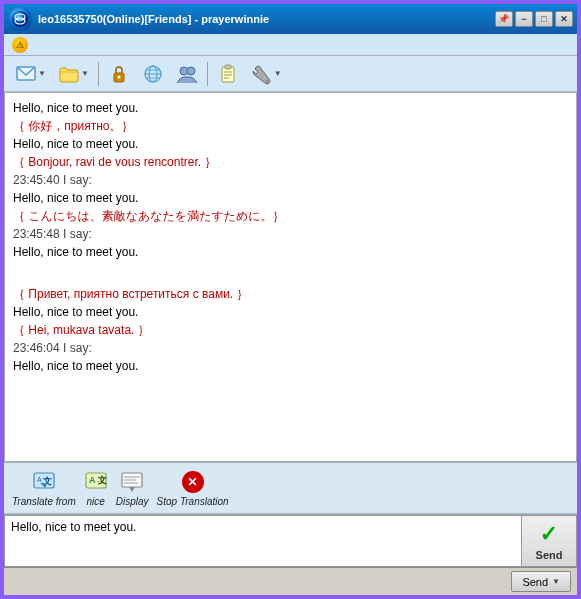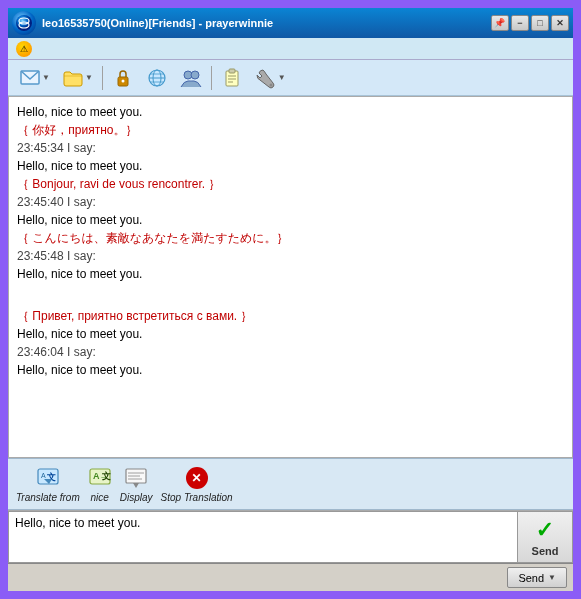"leo16535750(Online)[Friends] -" .window { border: 8px solid #8b5cf6 -> 4px solid #8b5cf6 }
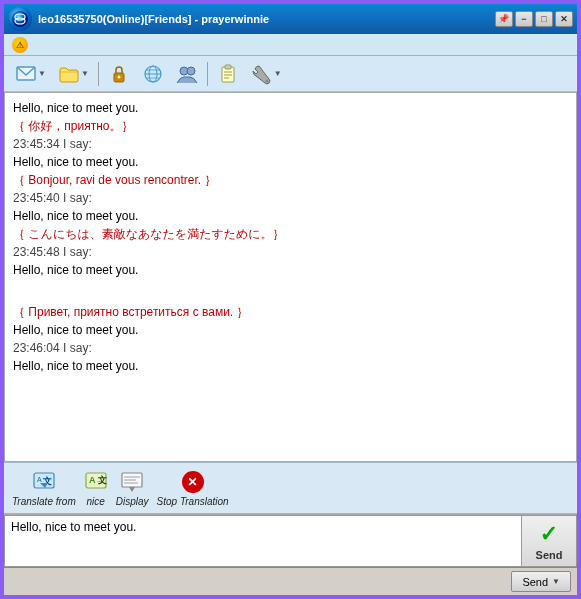"23:45:34 I say:" div.chat-line { html: <div>23:45:34 I say:</div> -> none }
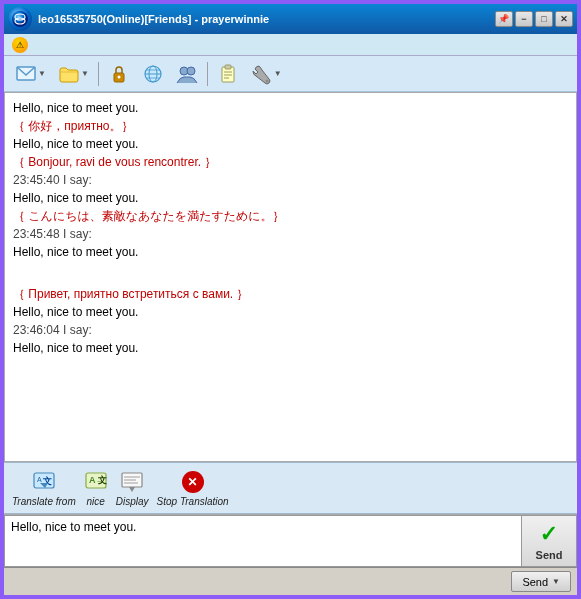"｛ Hei, mukava tavata. ｝" div.chat-line { html: none -> <div>｛ Hei, mukava tavata. ｝</div> }
